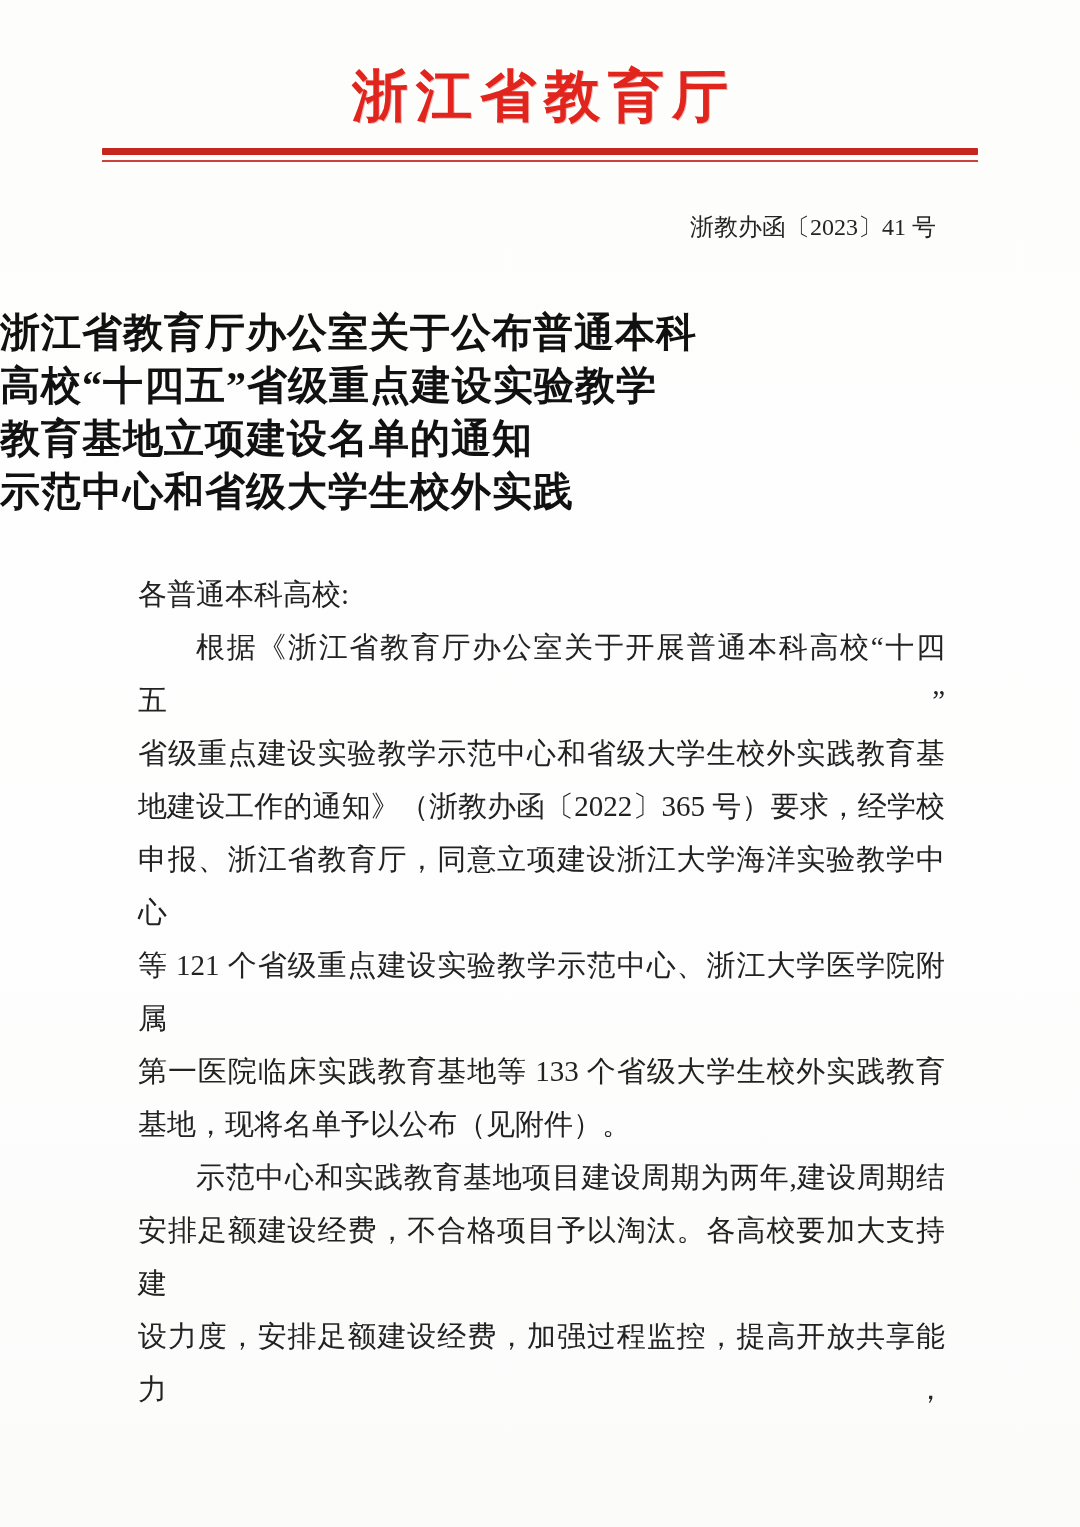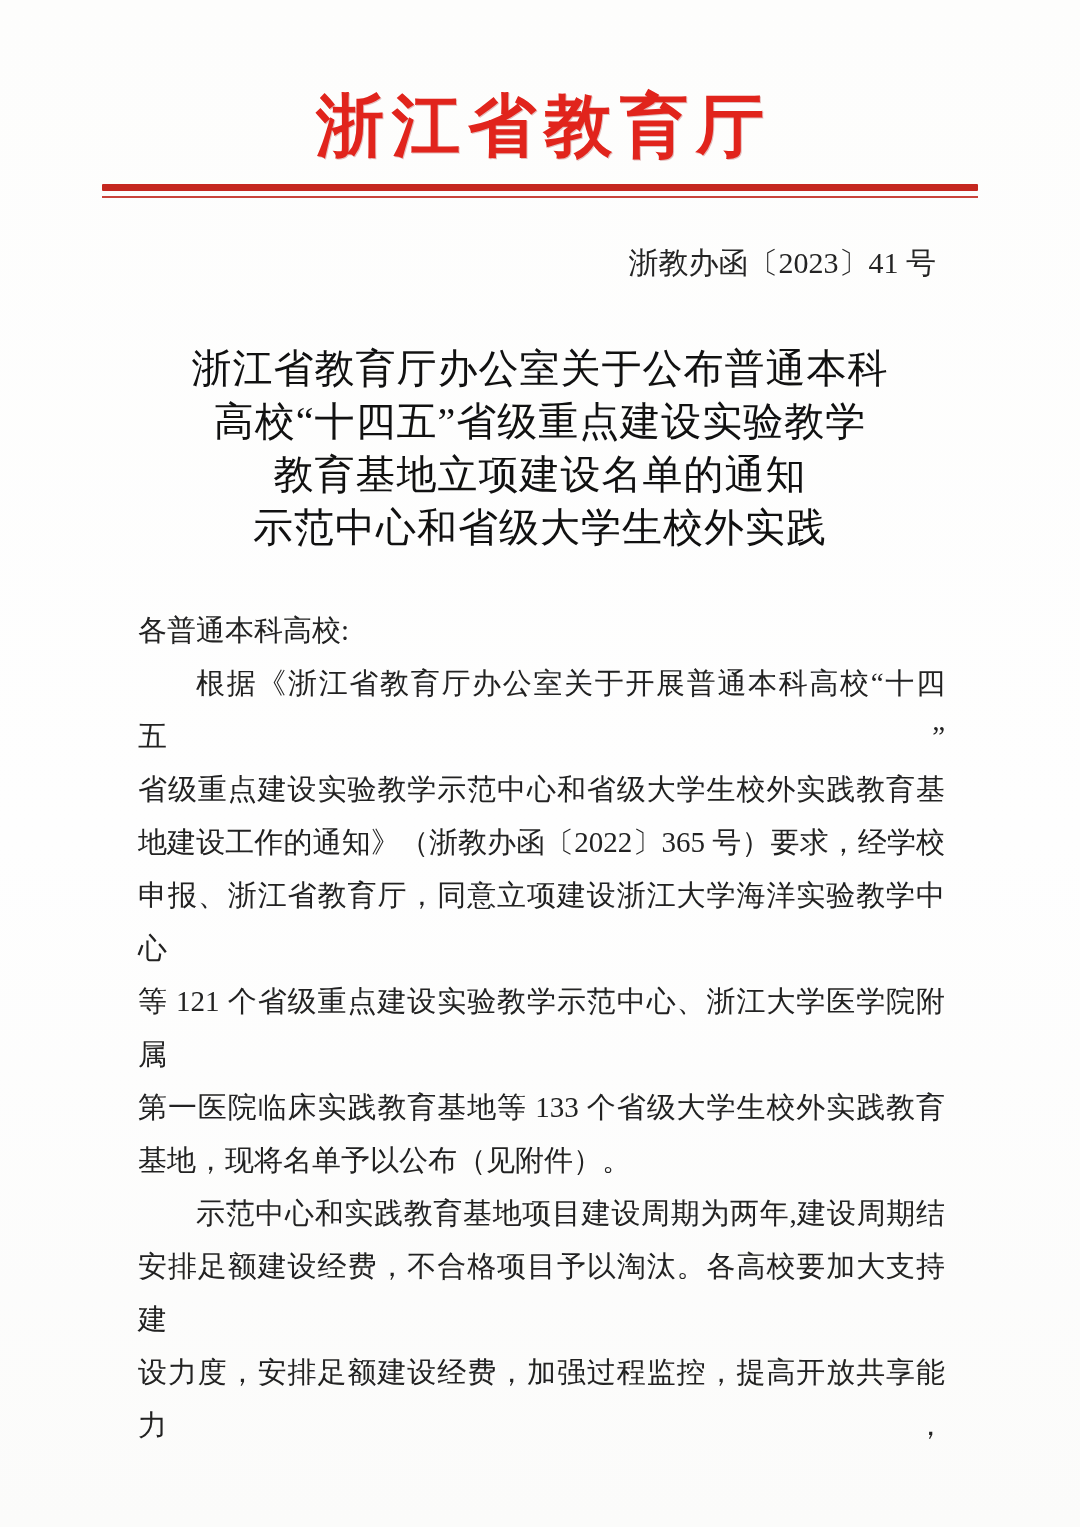"浙江省教育厅" .letterhead { font-size: 68px -> 56px; margin-top: 92px -> 68px }
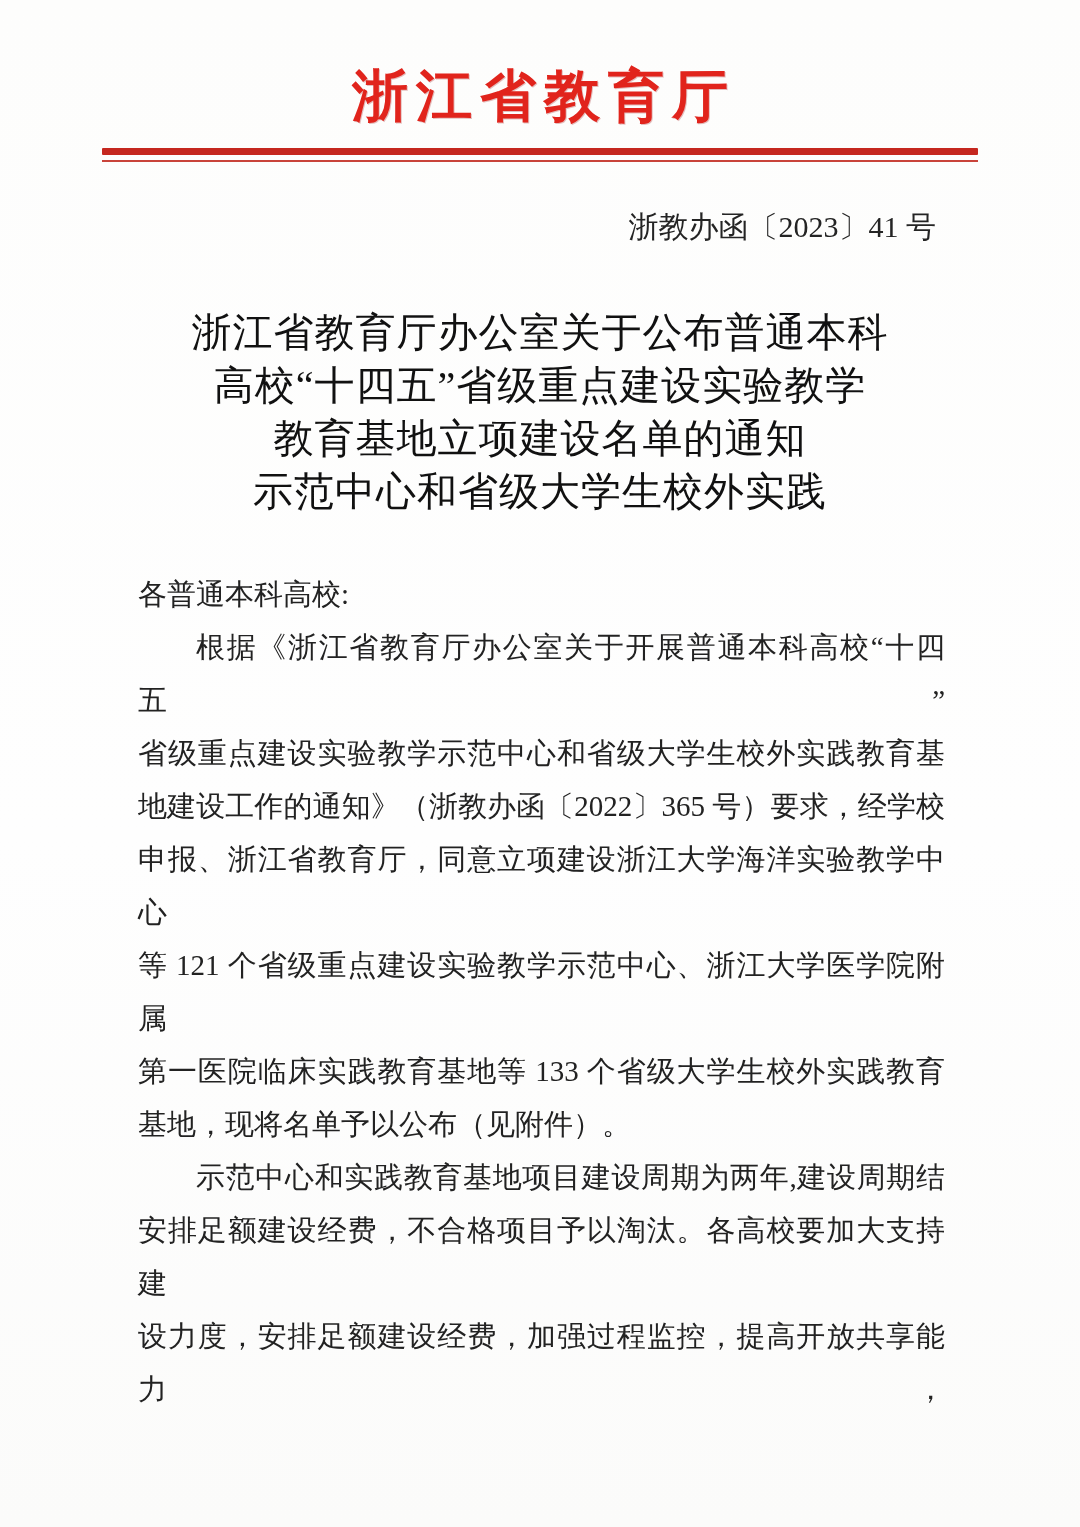"浙教办函〔2023〕41 号" .doc-number { font-size: 30px -> 24px }
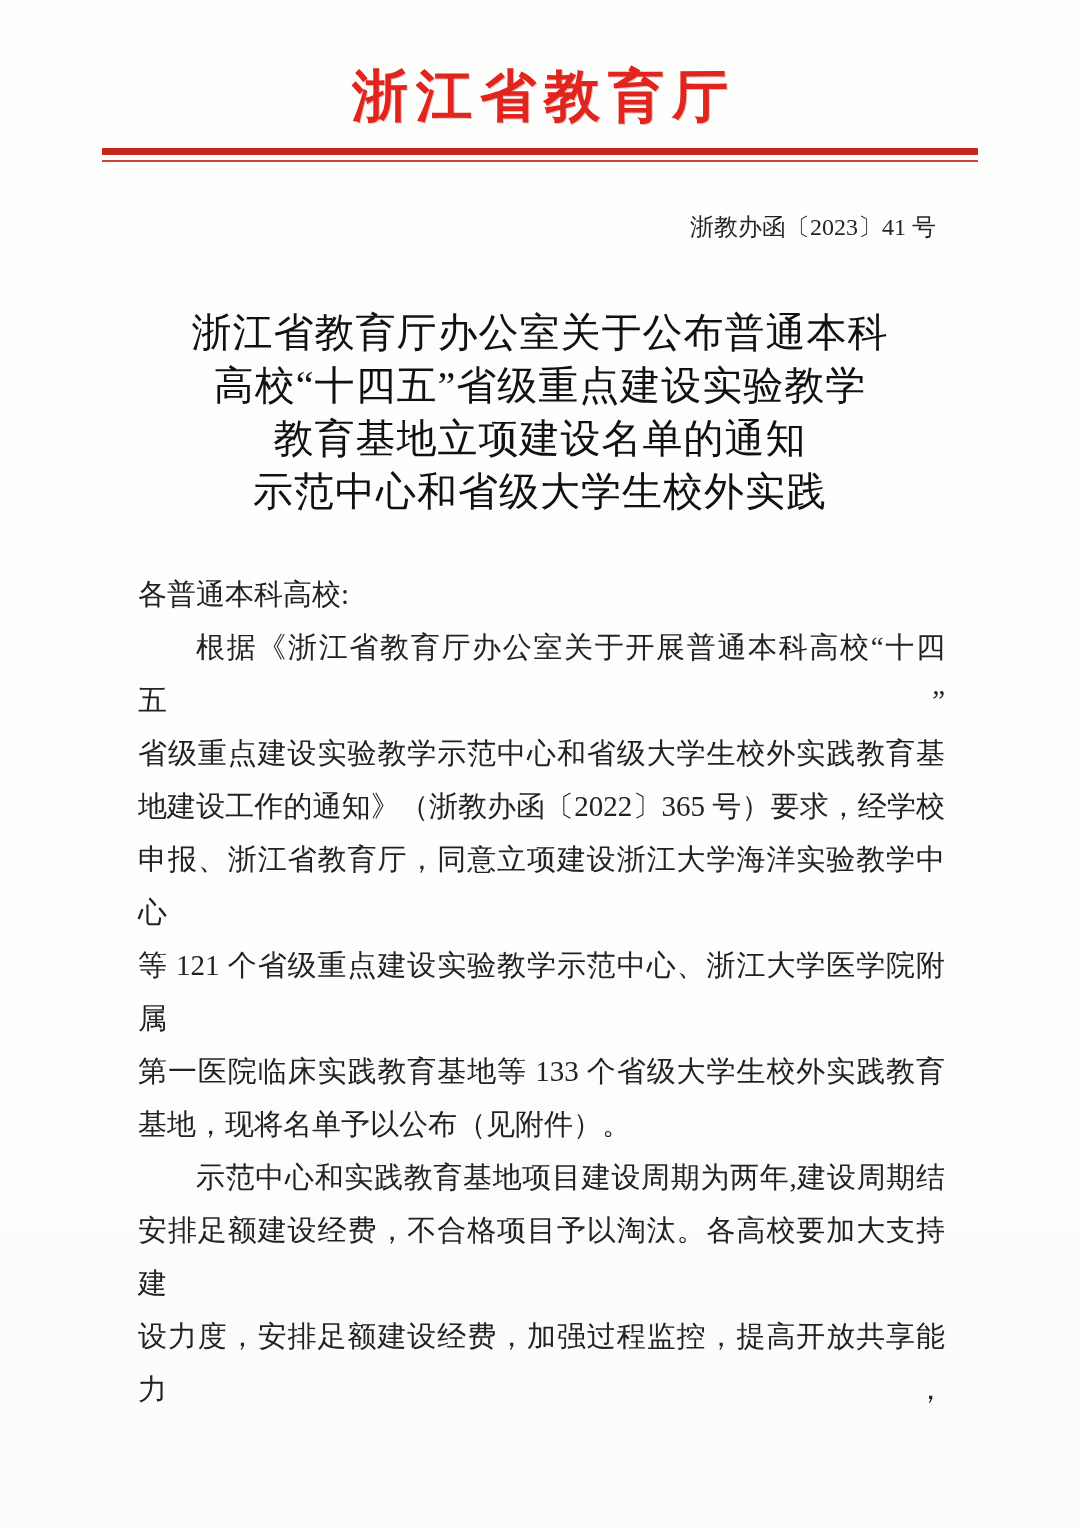"浙江省教育厅办公室关于公布普通本科" .doc-title { font-weight: normal -> bold; text-align: center -> left }
